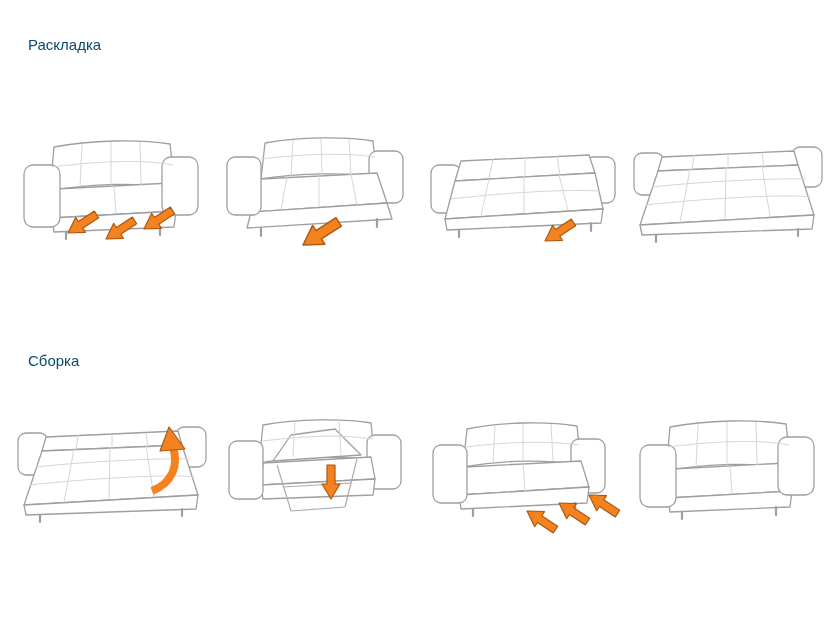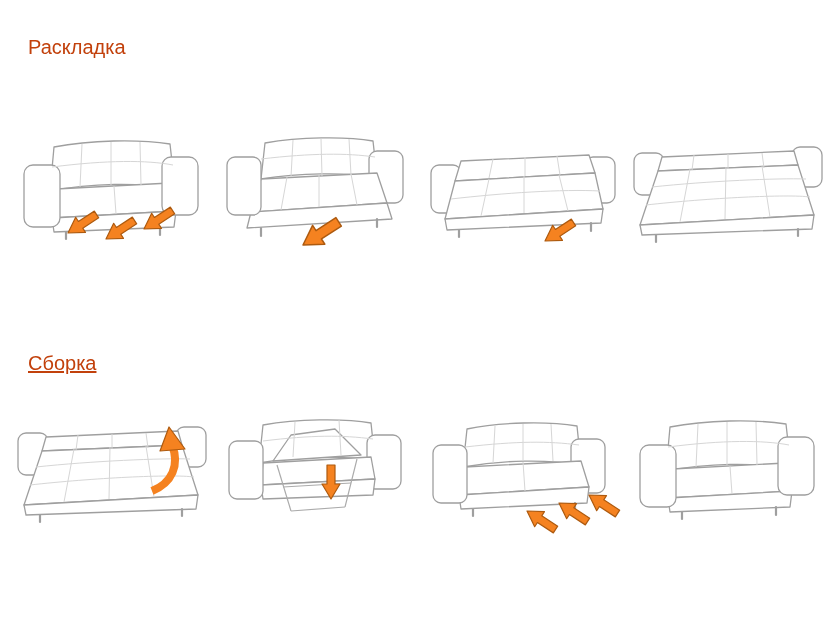"Раскладка" .section-title { color: #c2410c -> #0c4a6e; font-size: 20px -> 15px }
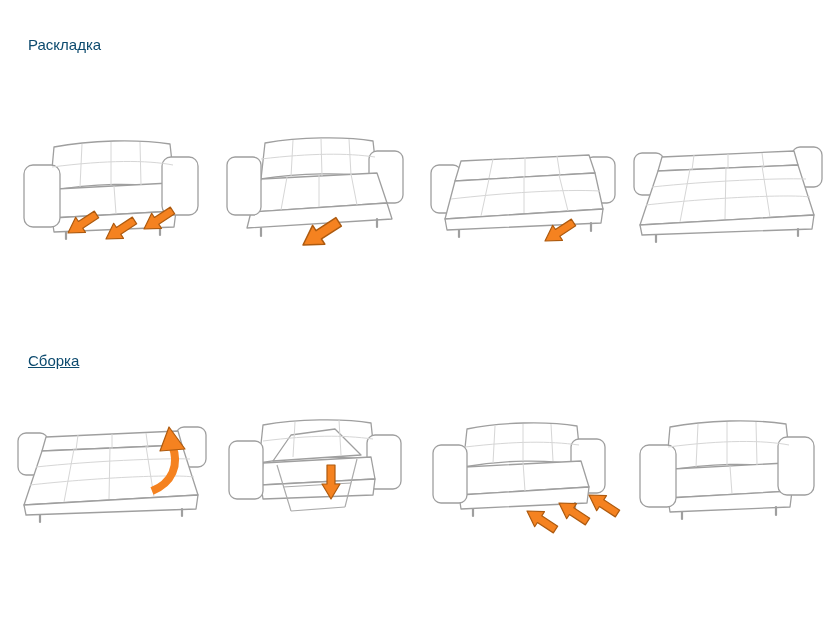"Сборка" #title-fold { text-decoration: underline -> none }
